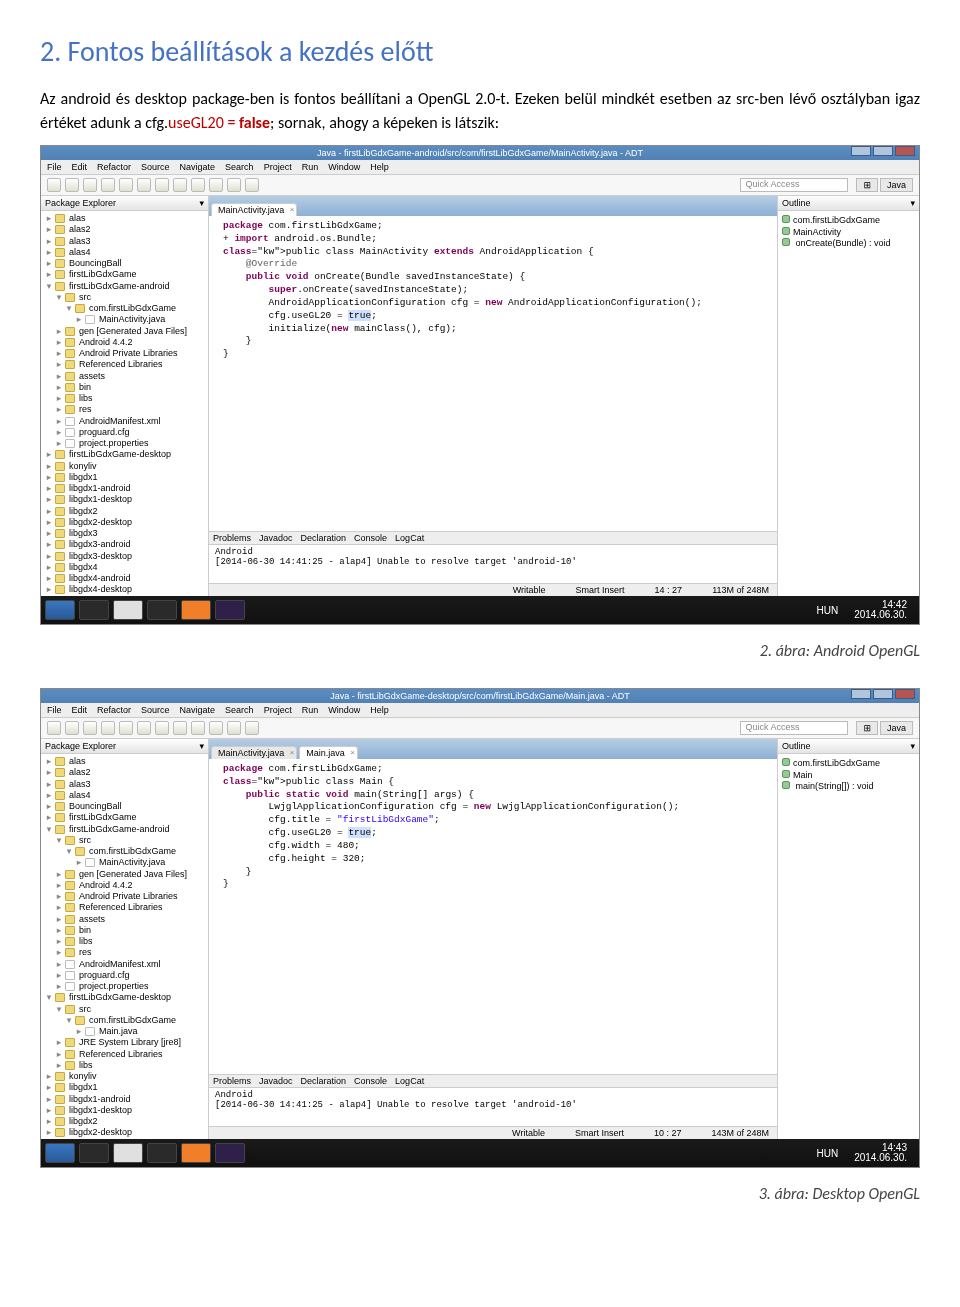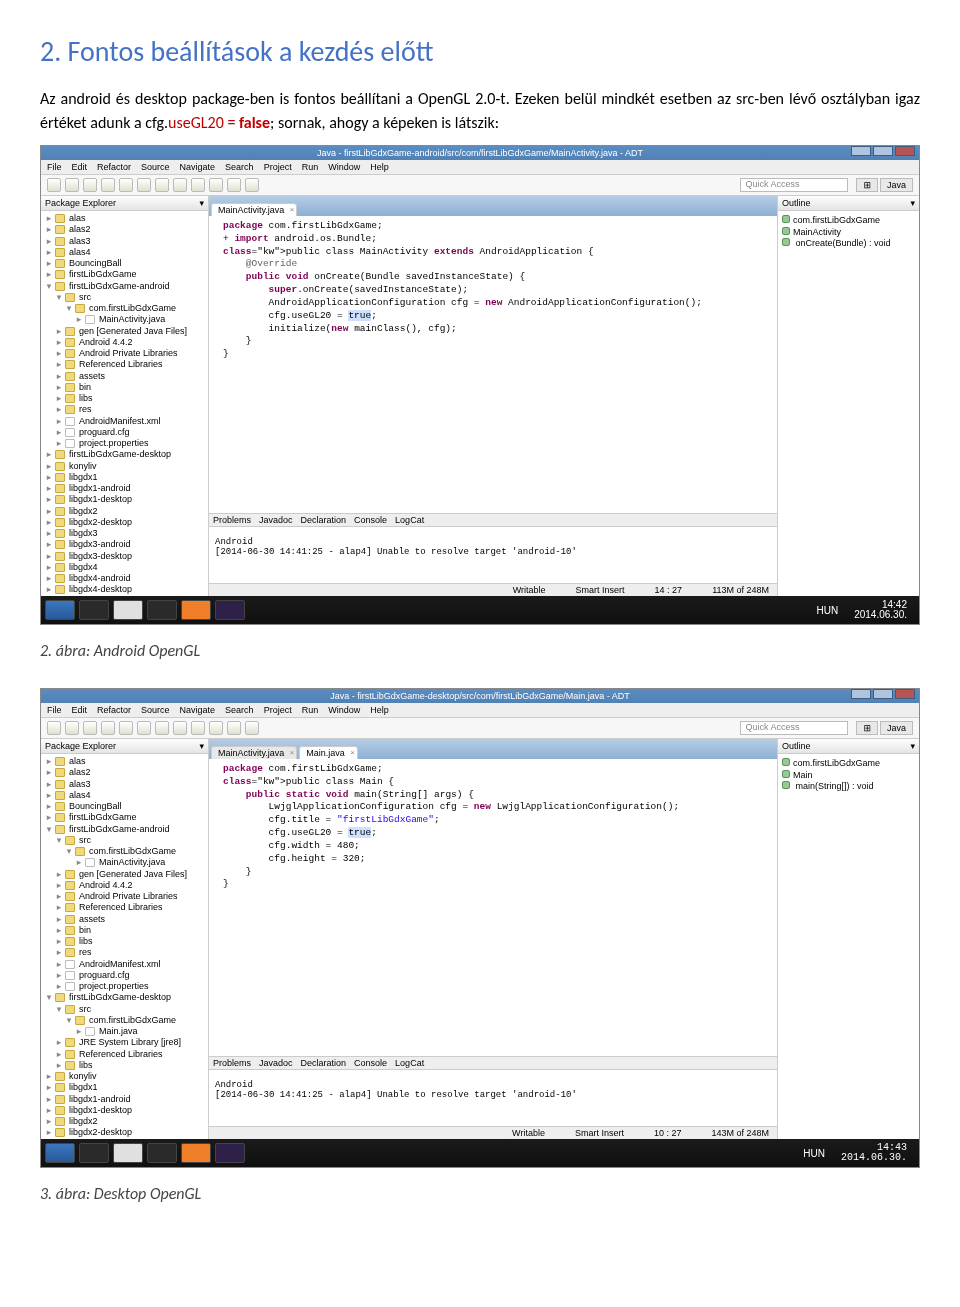"Problems" .console-area { gap: 8px -> none; height: 70px -> 52px }
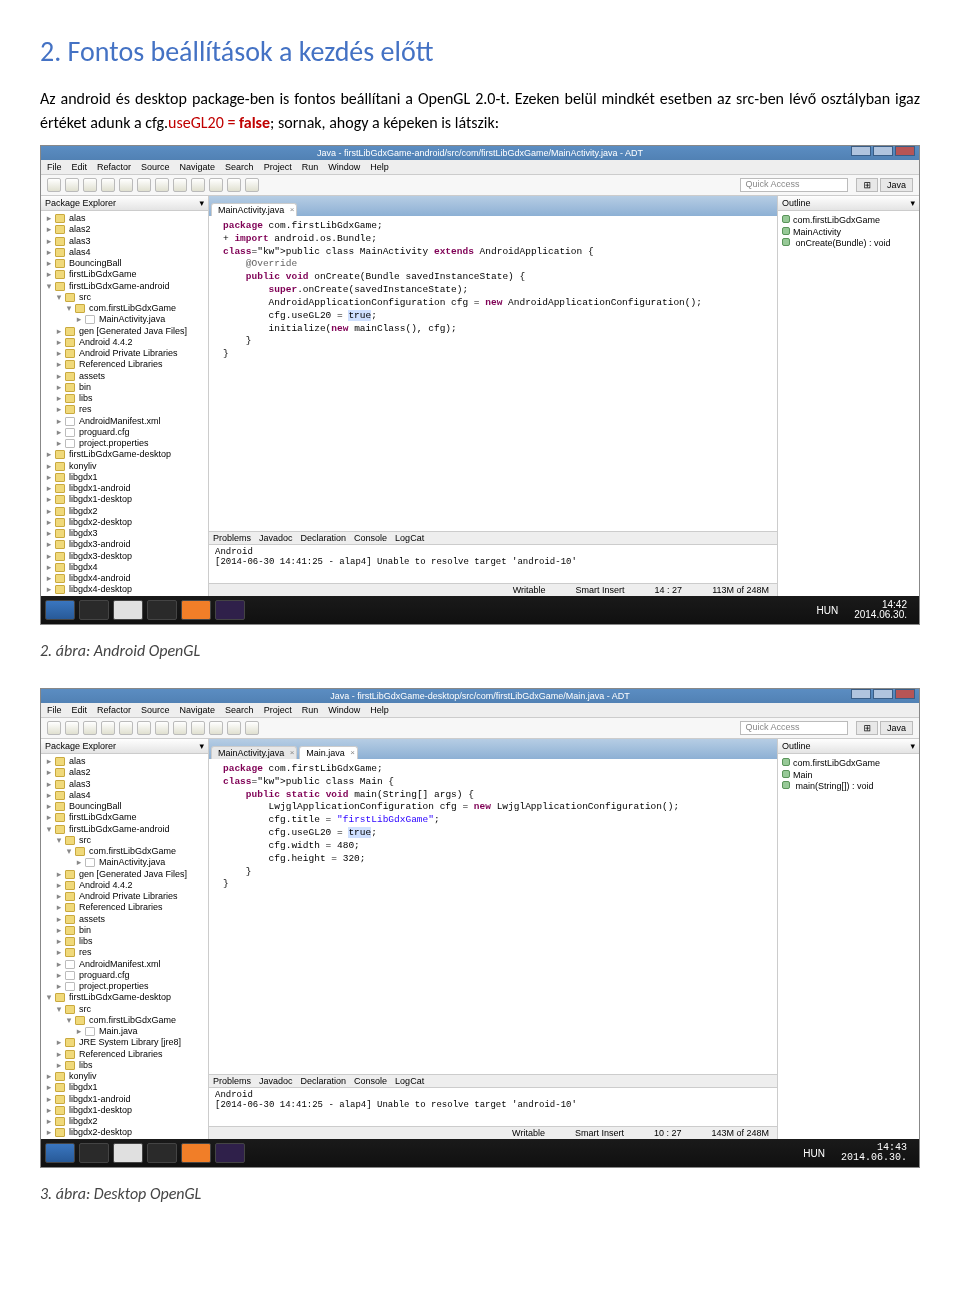"2. ábra: Android OpenGL" .caption { text-align: left -> right }
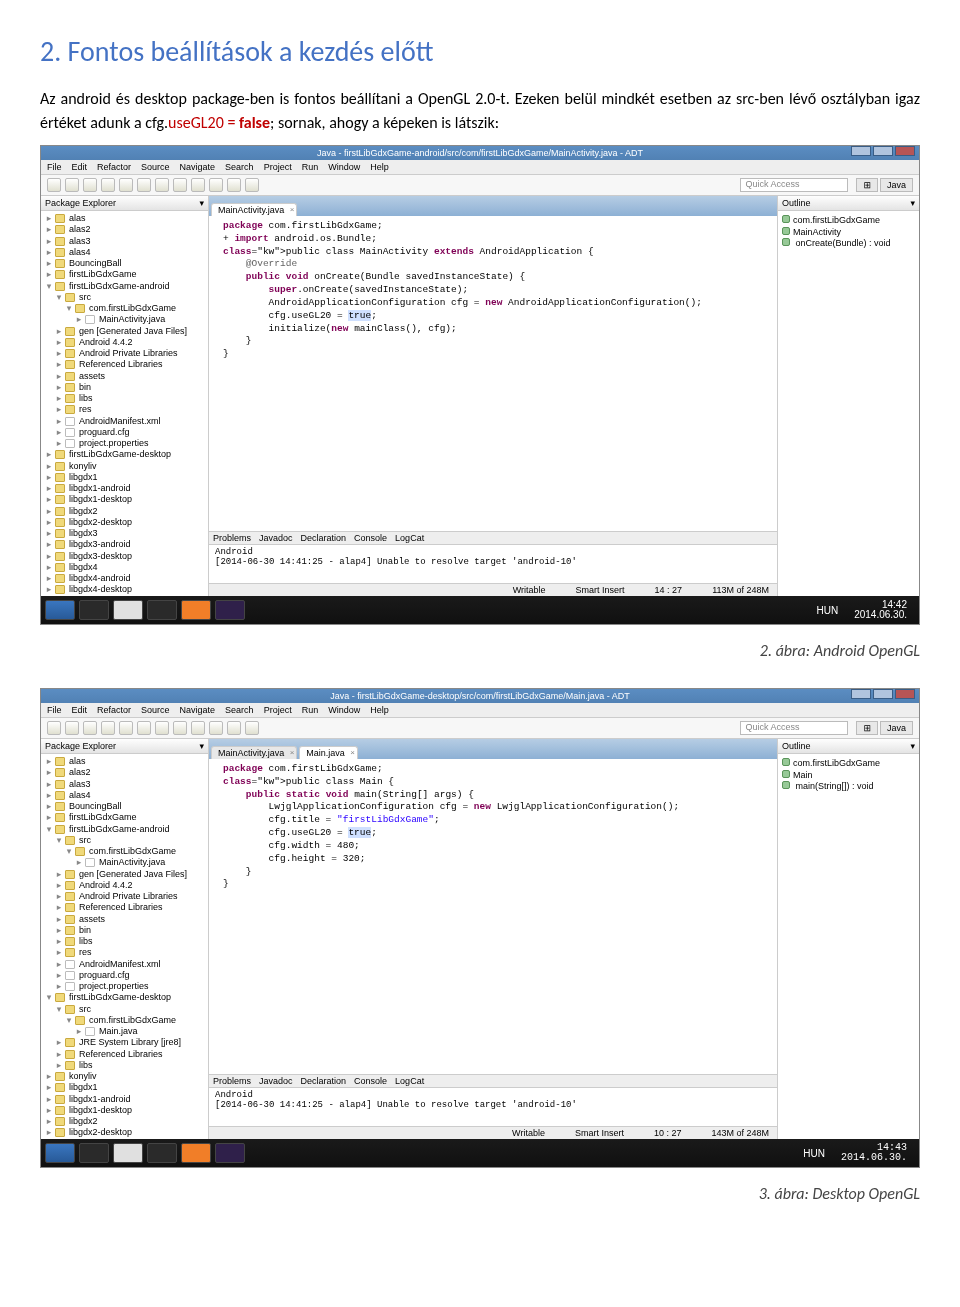"14:43" span { font-family: Liberation Mono, monospace -> none }
